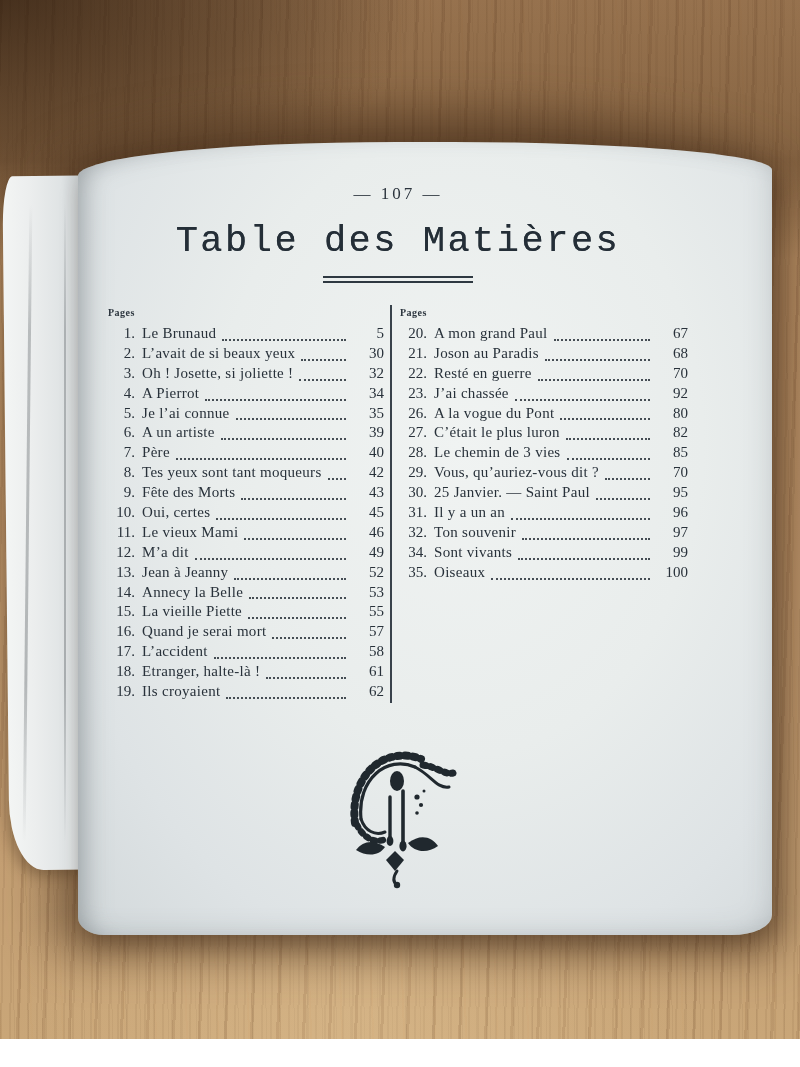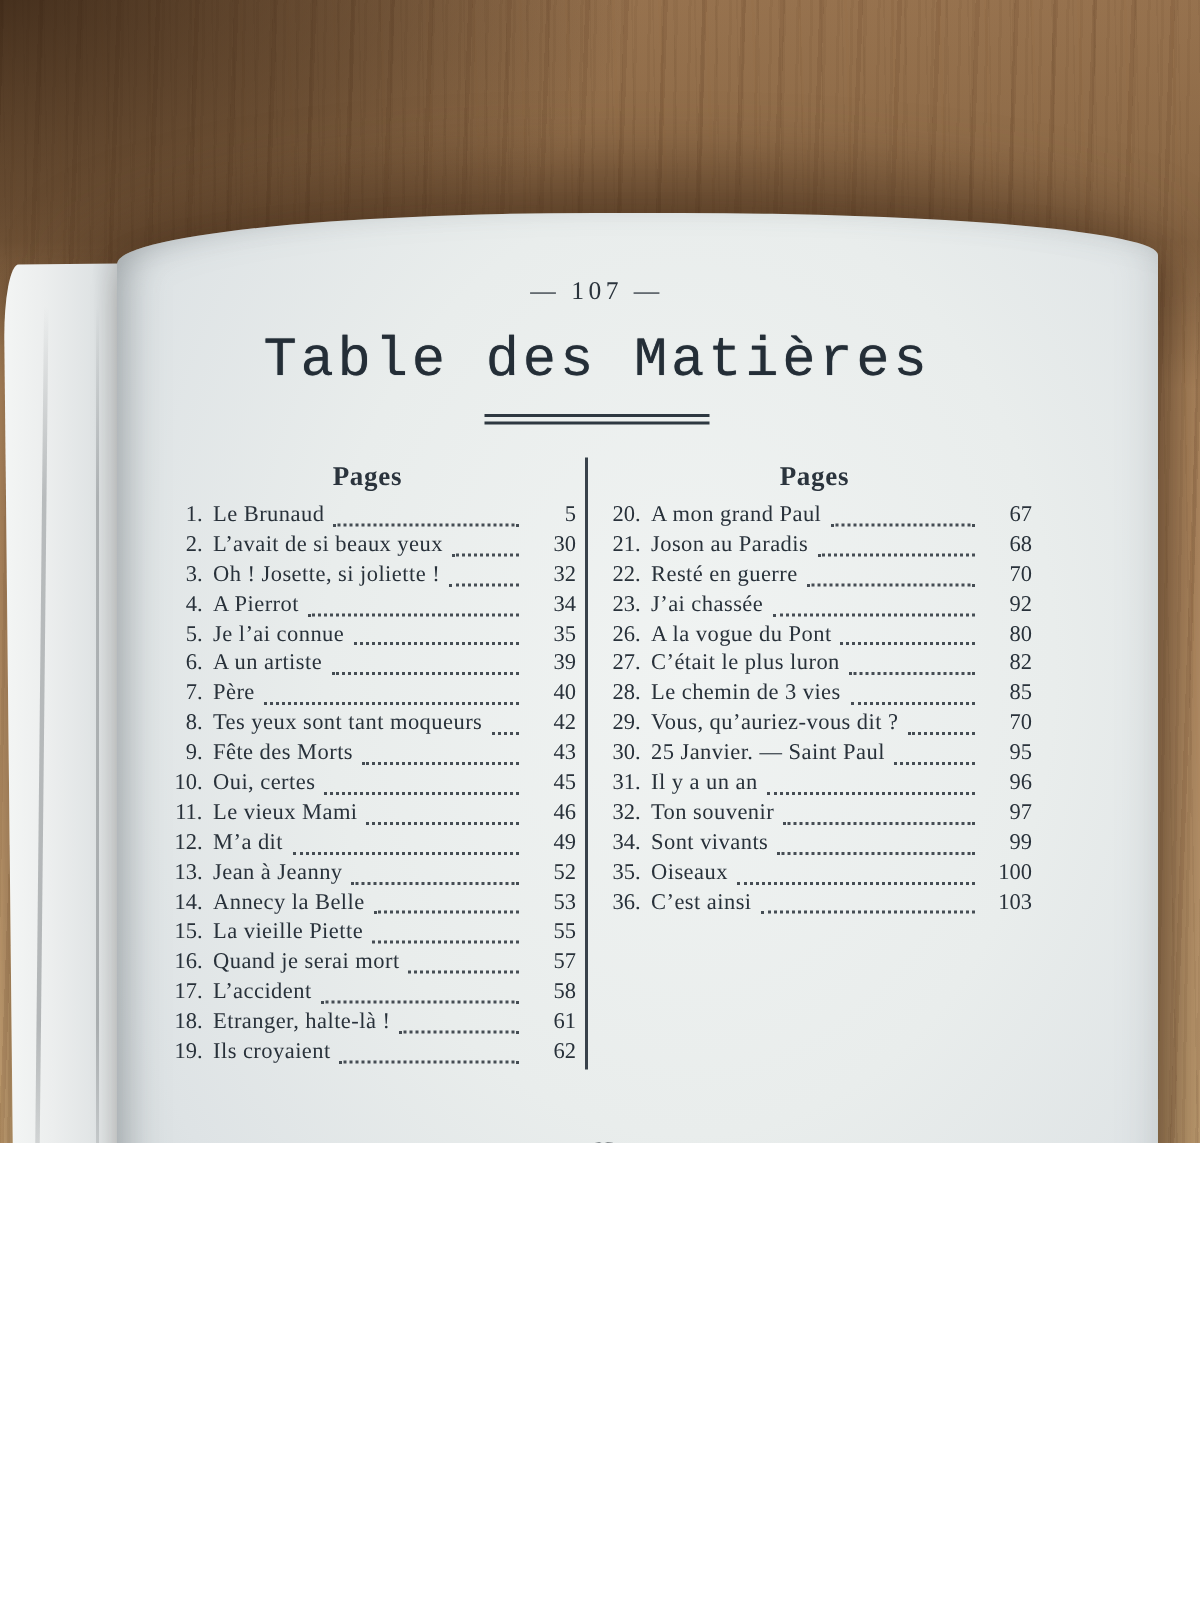"— 107 —" .photo { height: 762px -> 1039px }
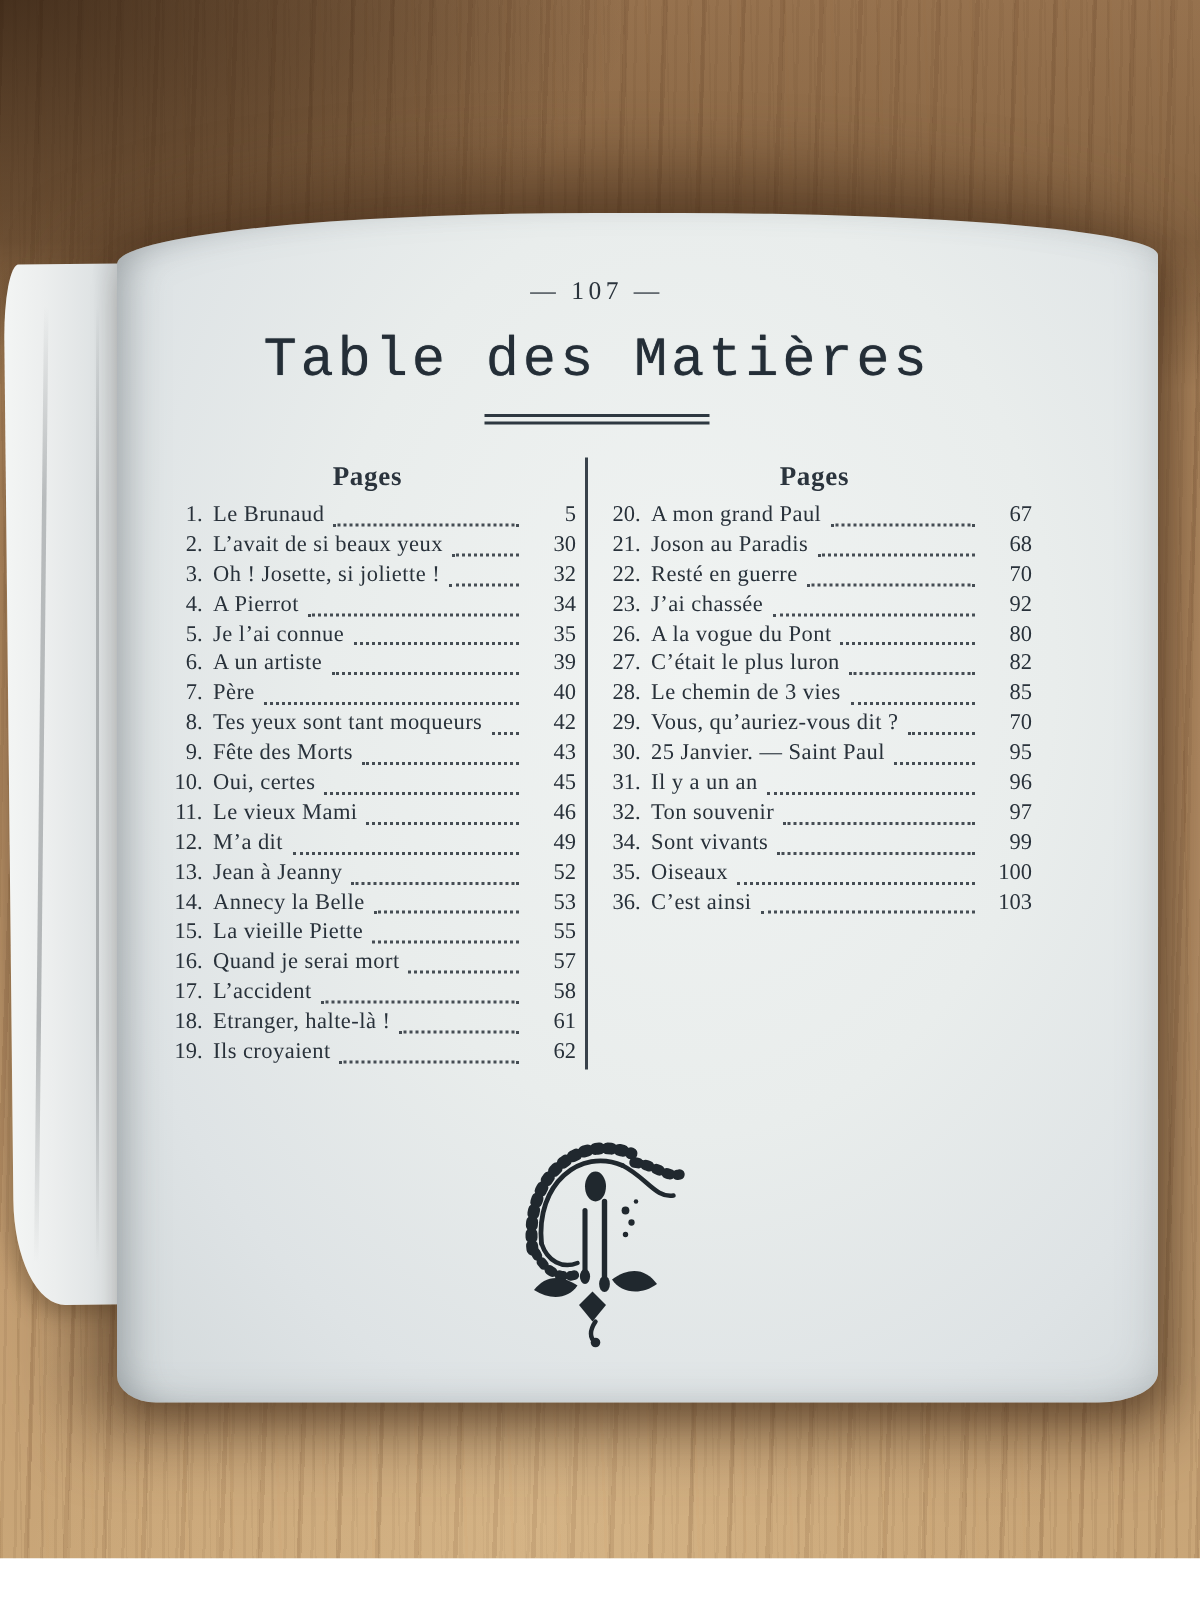"Pages" .pages-label { font-size: 18px -> 10px; text-align: center -> left }
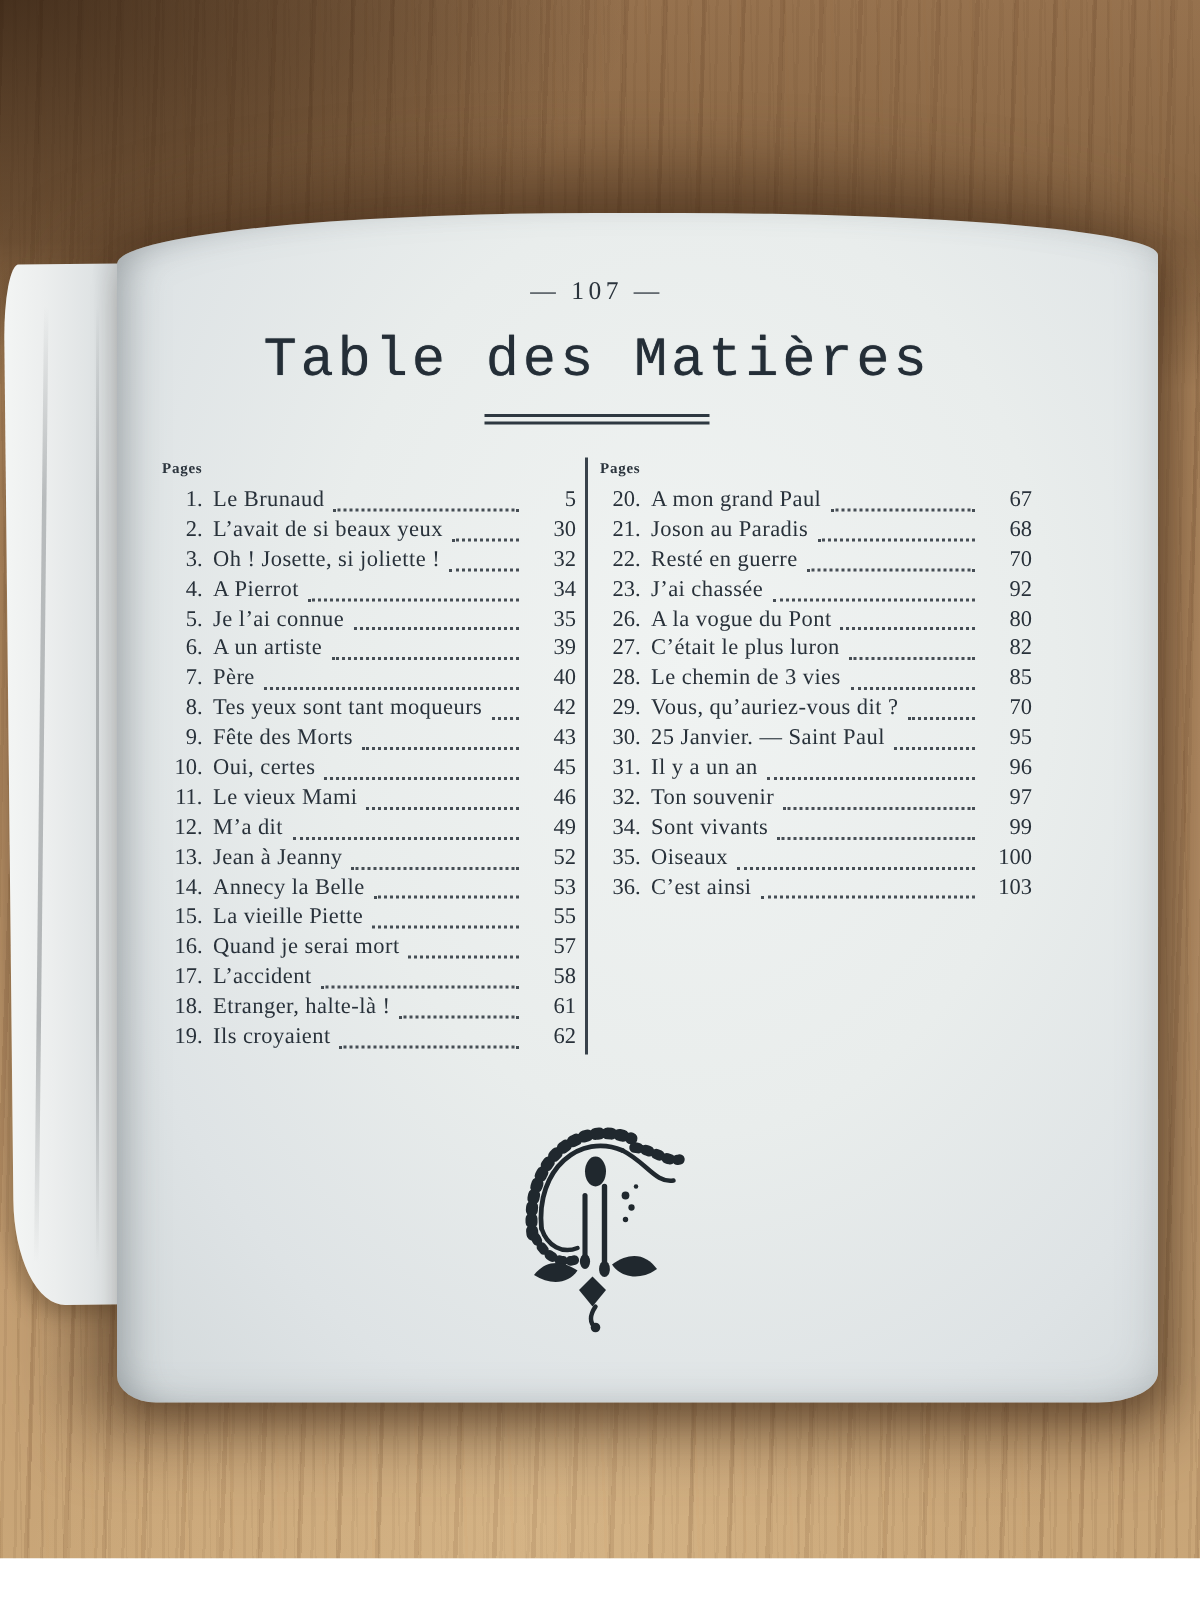"36." div.row { html: <div> <span>36.</span> <span>C’est ainsi</span> <span></span> <span>103</span> </div> -> none }
